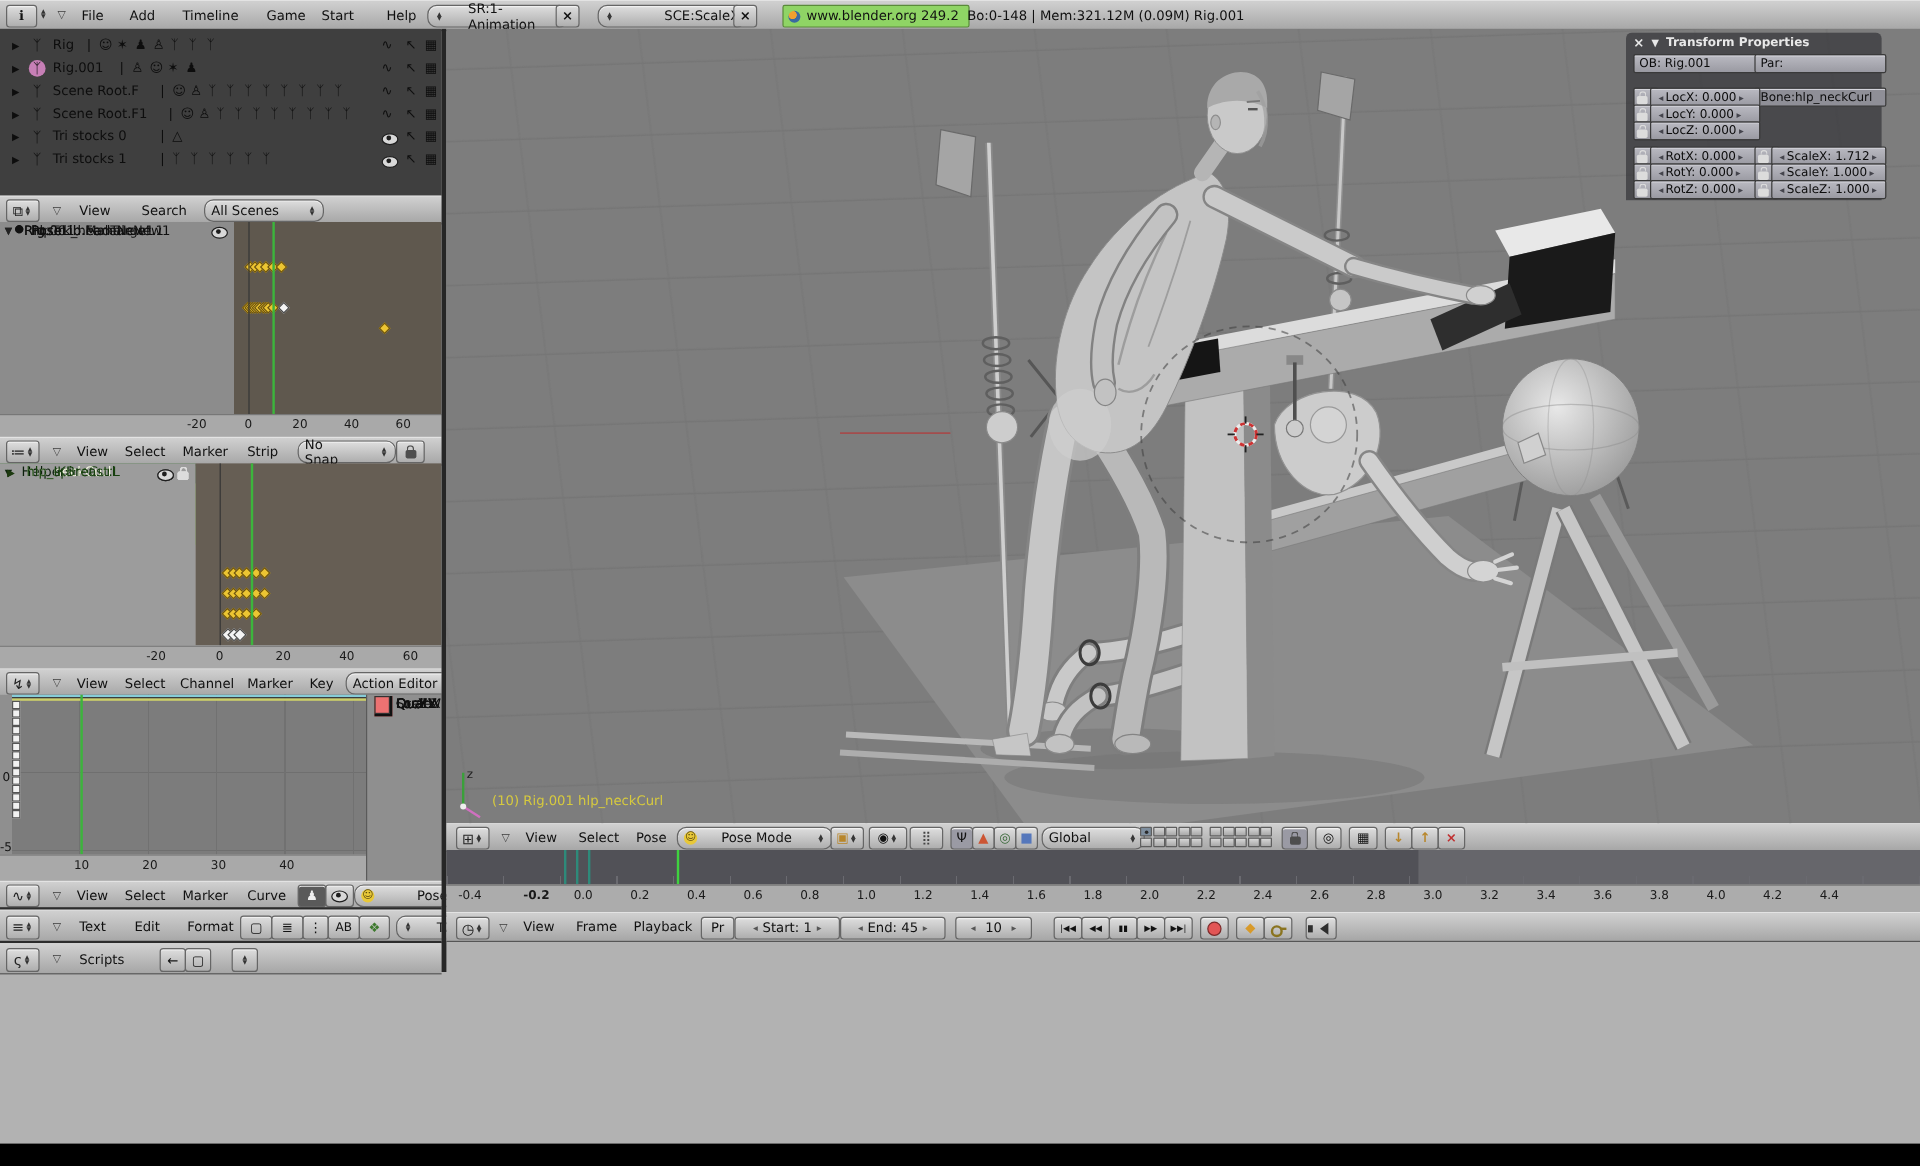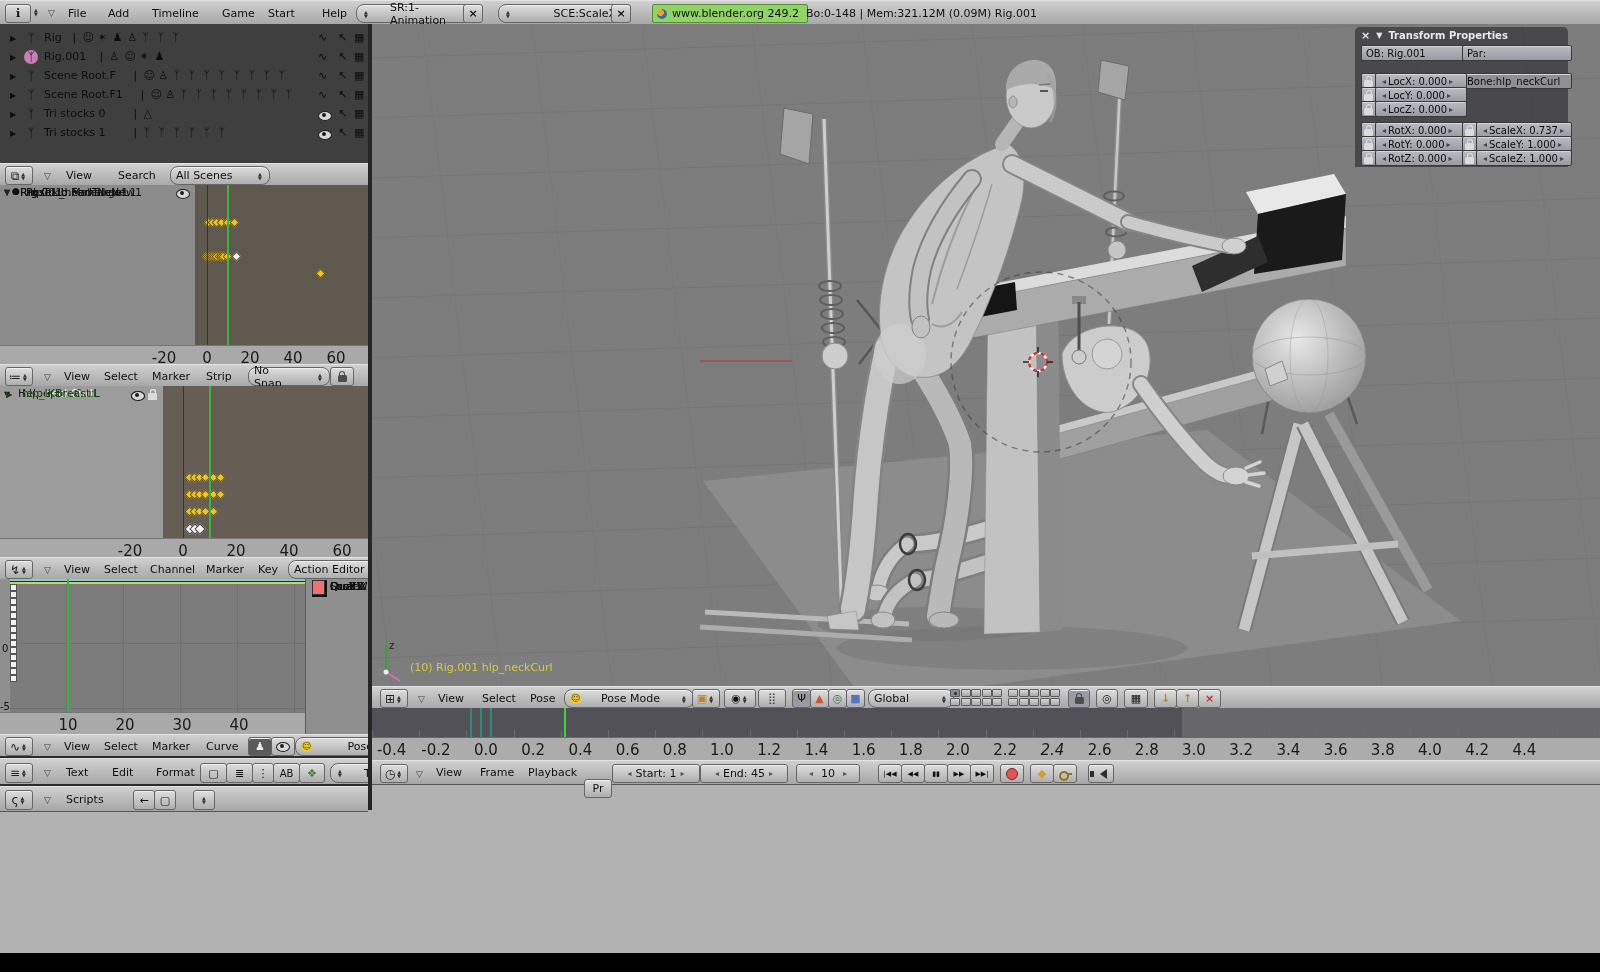"ScaleX: 0.737" span { text: 0.737 -> 1.712 }
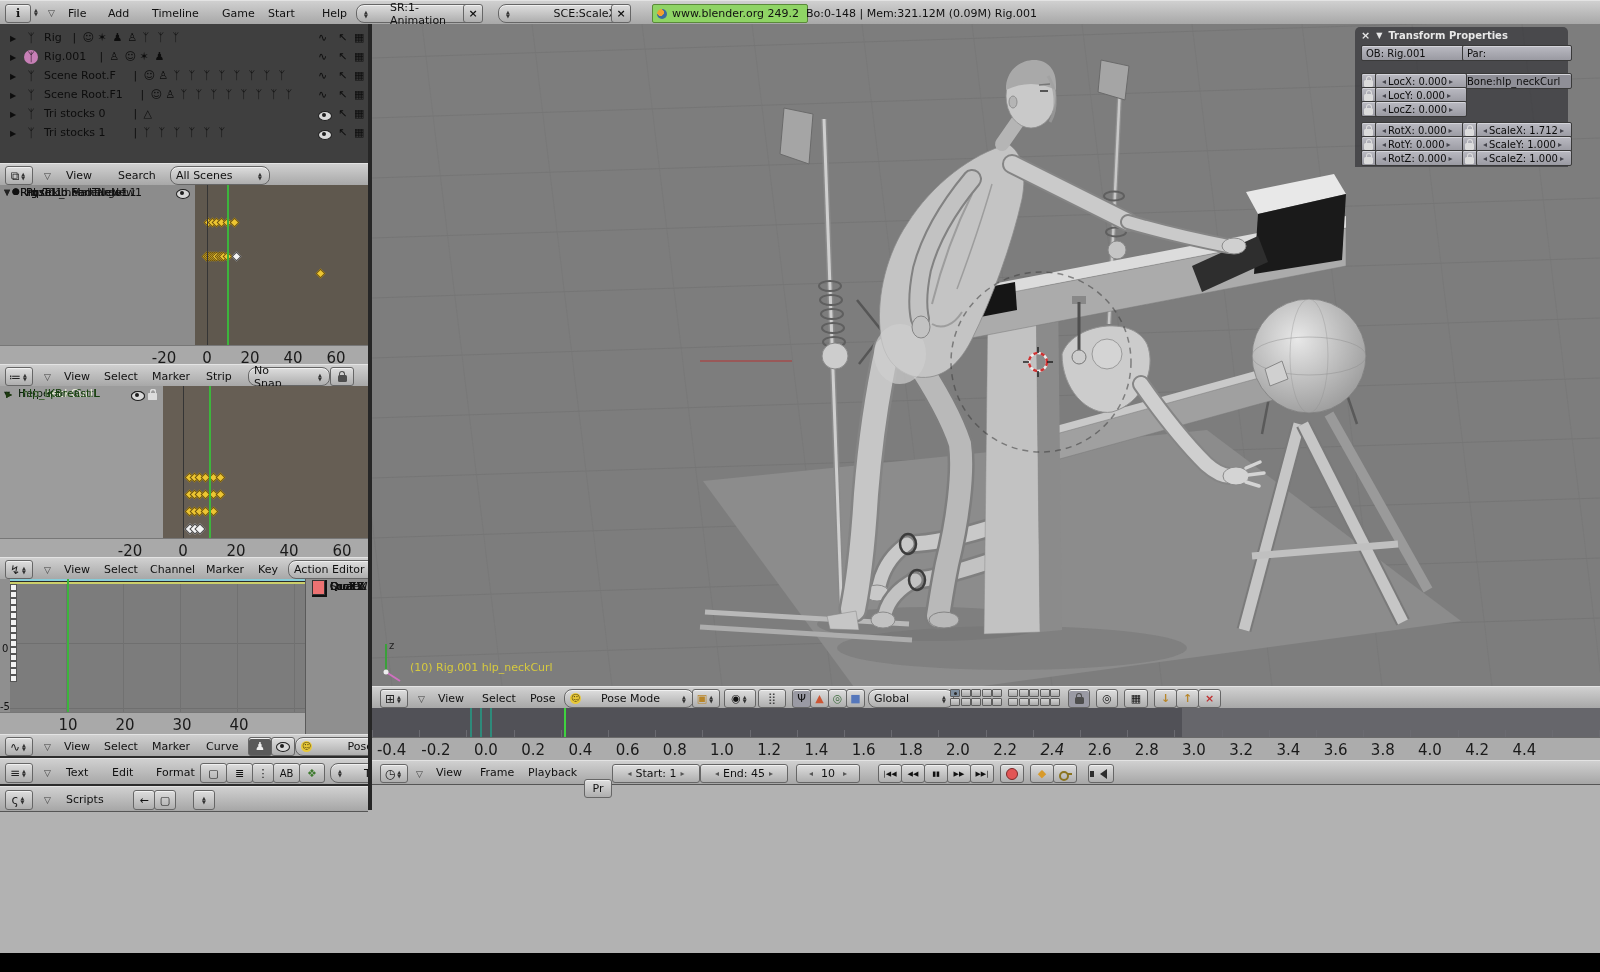"-20" .tick { font-size: 15px -> 10px }
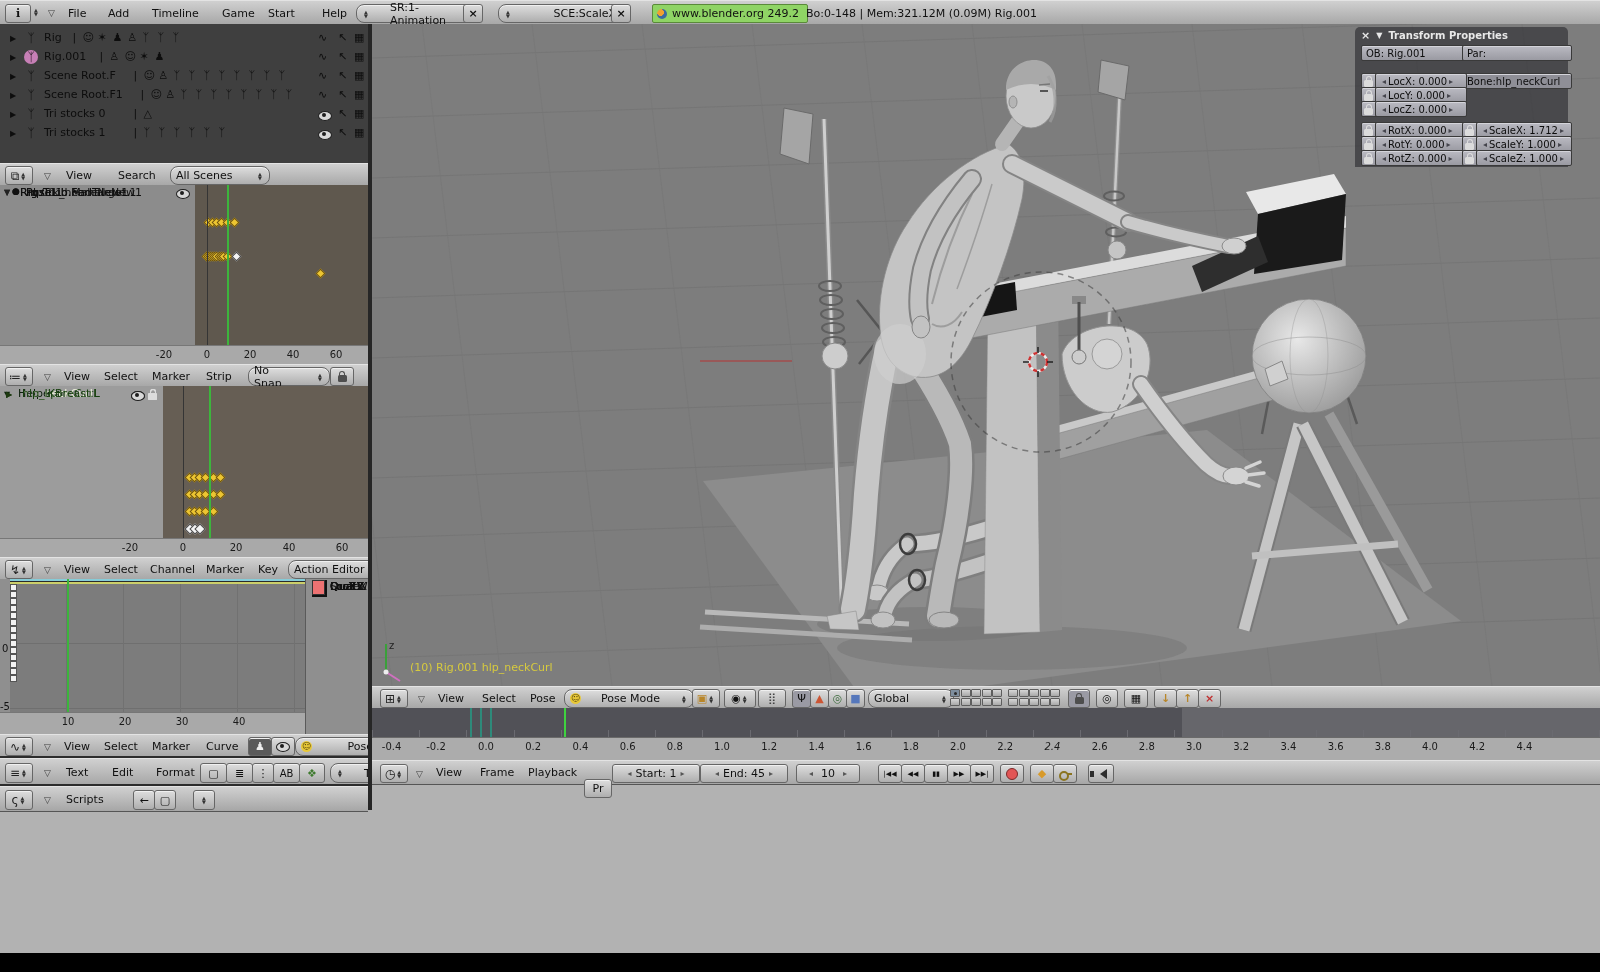"-0.2" div.tick { font-weight: none -> bold; left: 46px -> 57px }
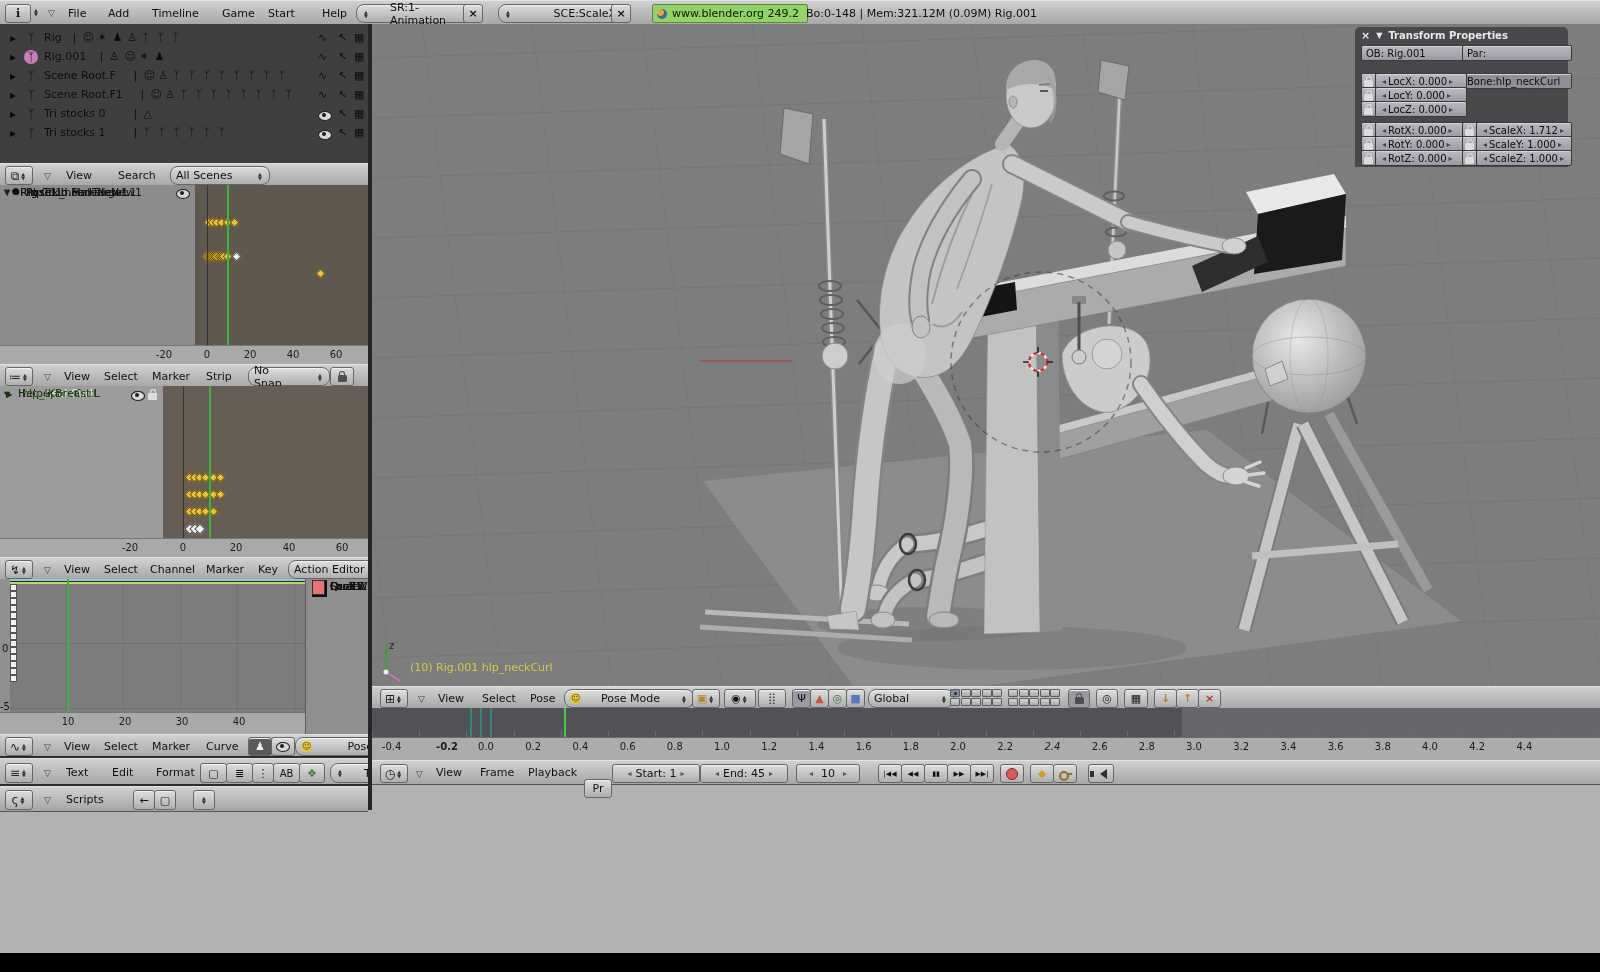"2.4" div.tick { font-style: italic -> none }
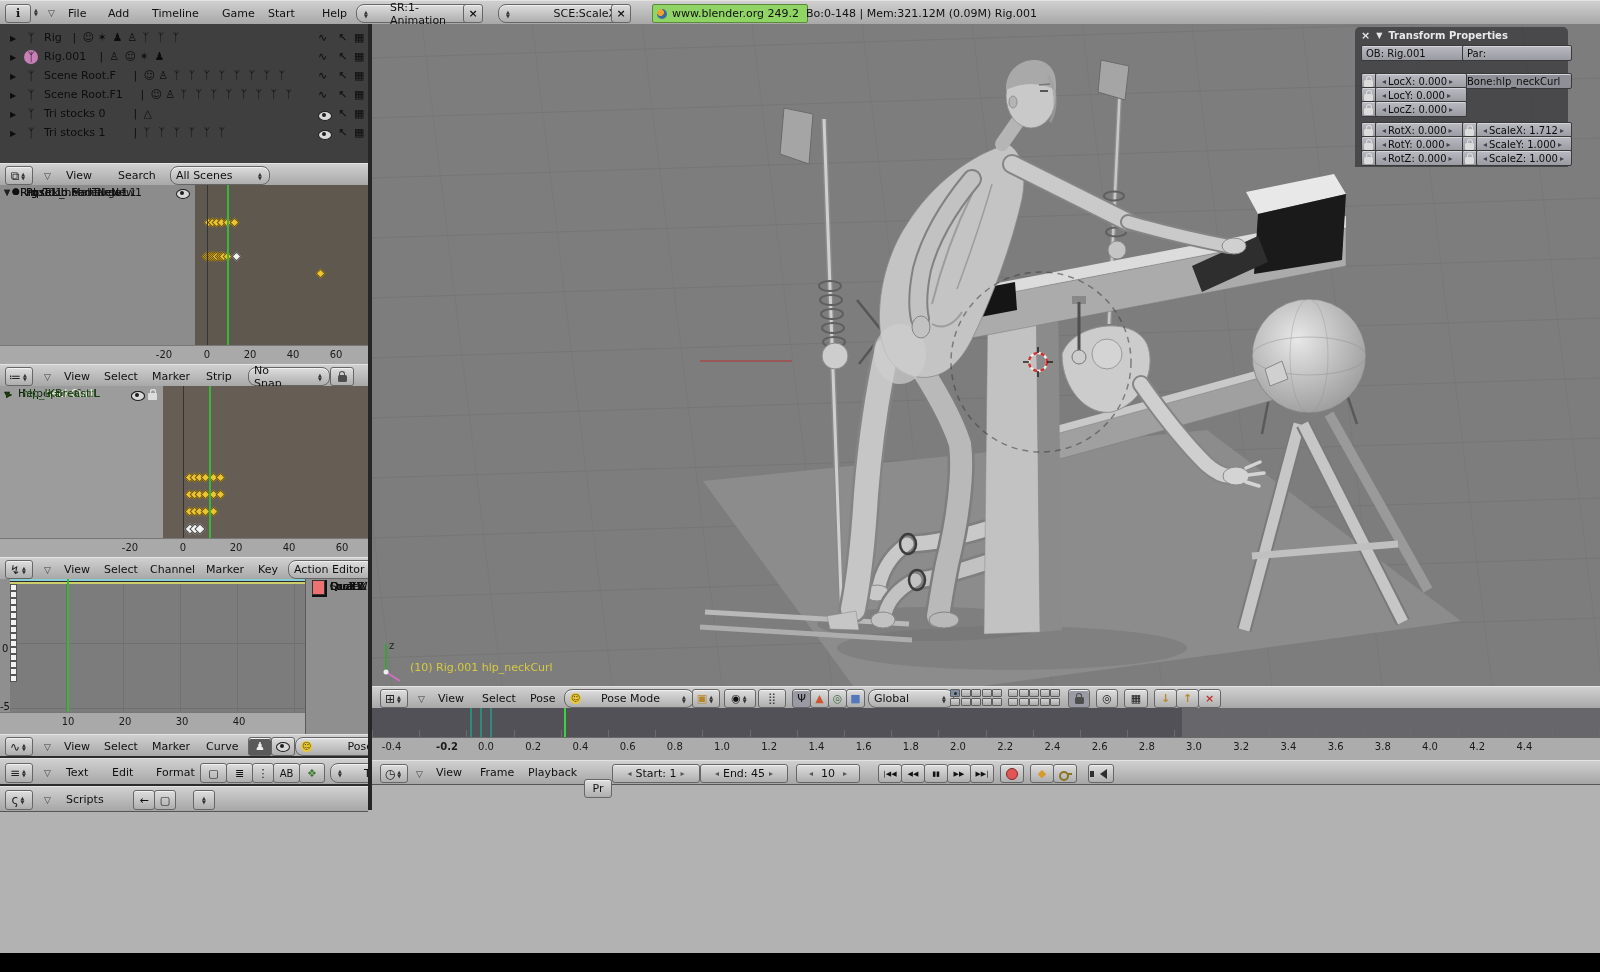"Pr" div.btn { top: 18px -> 3px }
